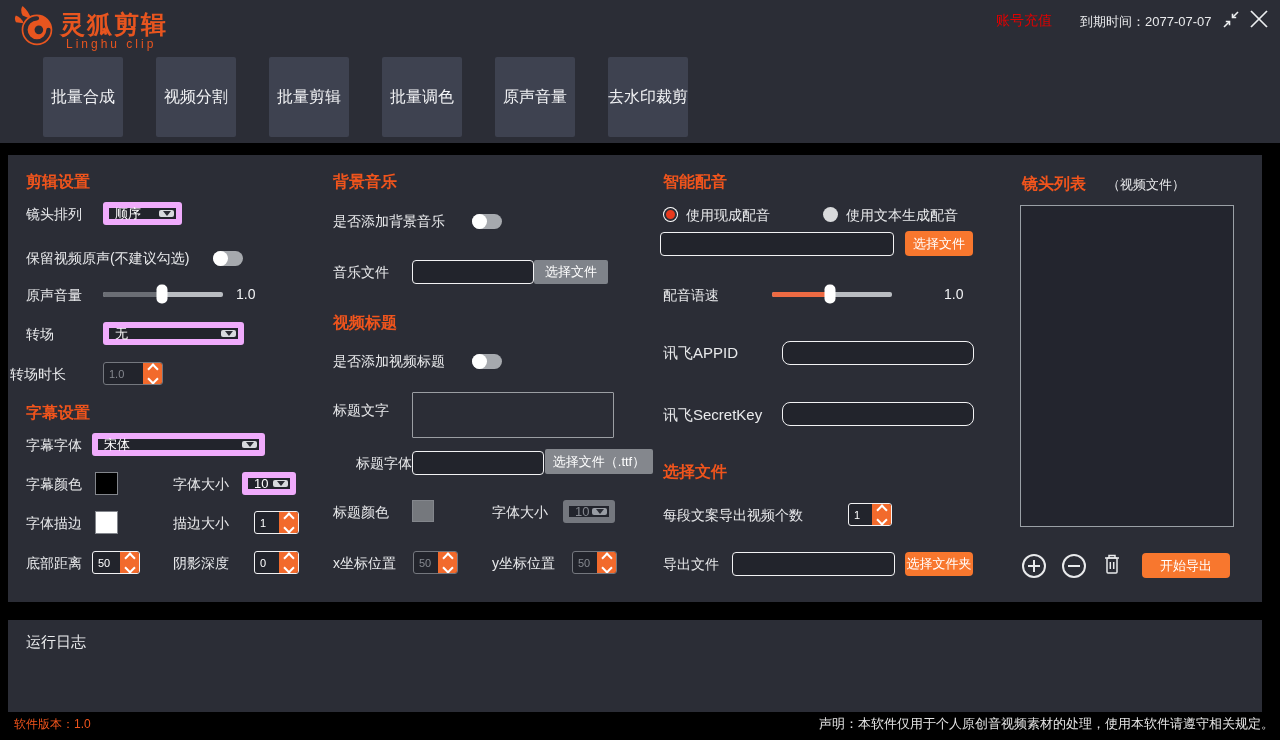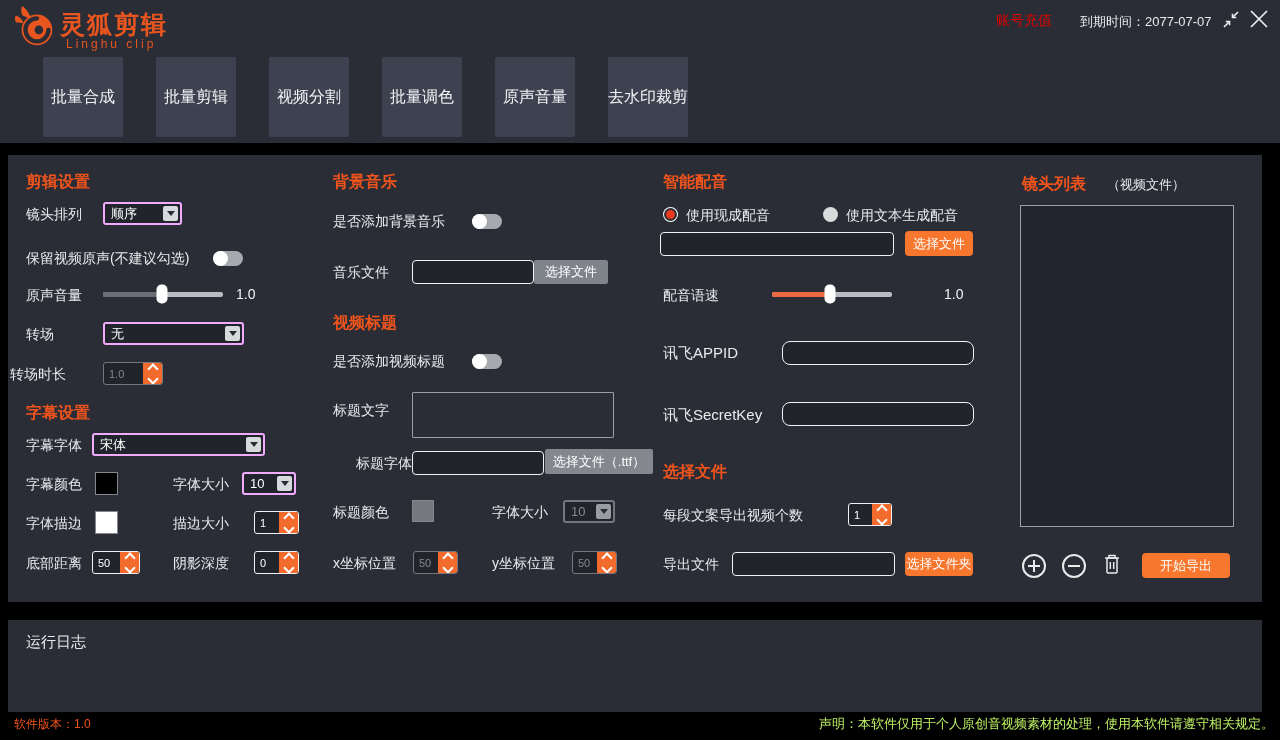"批量剪辑" div.tab { order: before "视频分割" -> after "视频分割" }
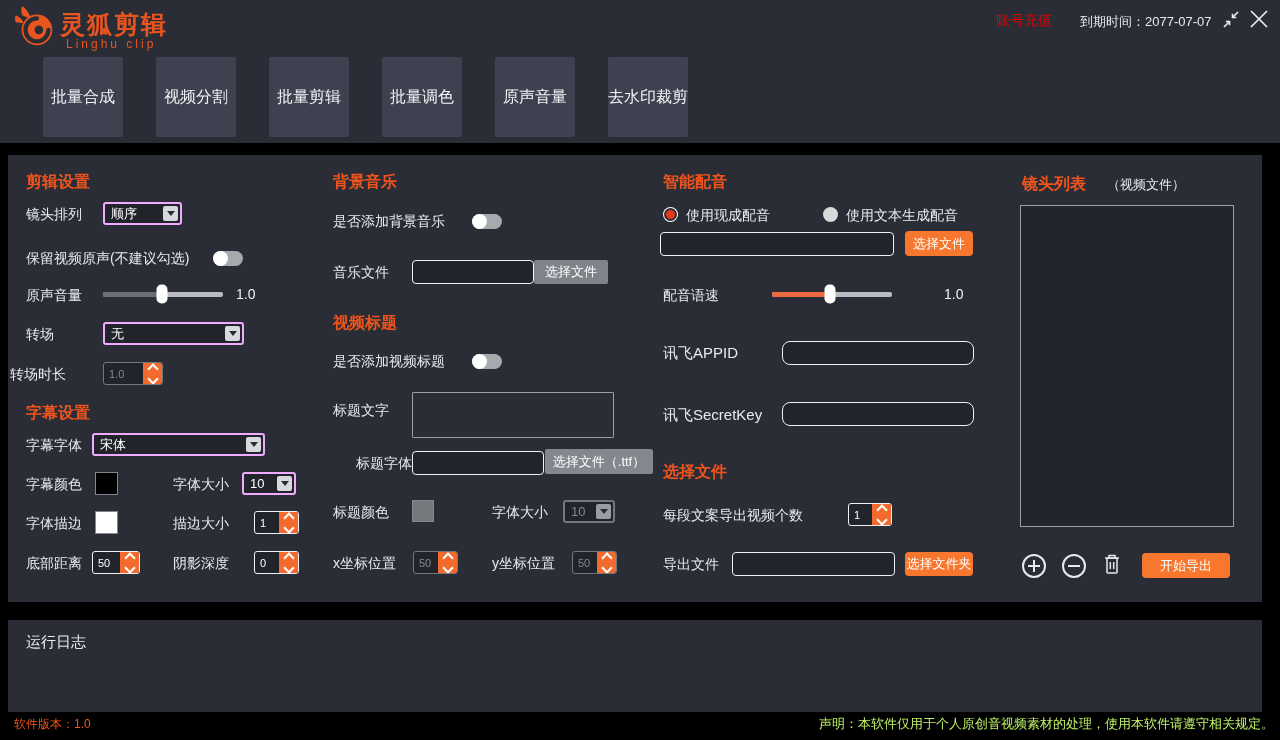"顺序" .select { border: 2px solid #f0abfc -> 6px solid #f0abfc }
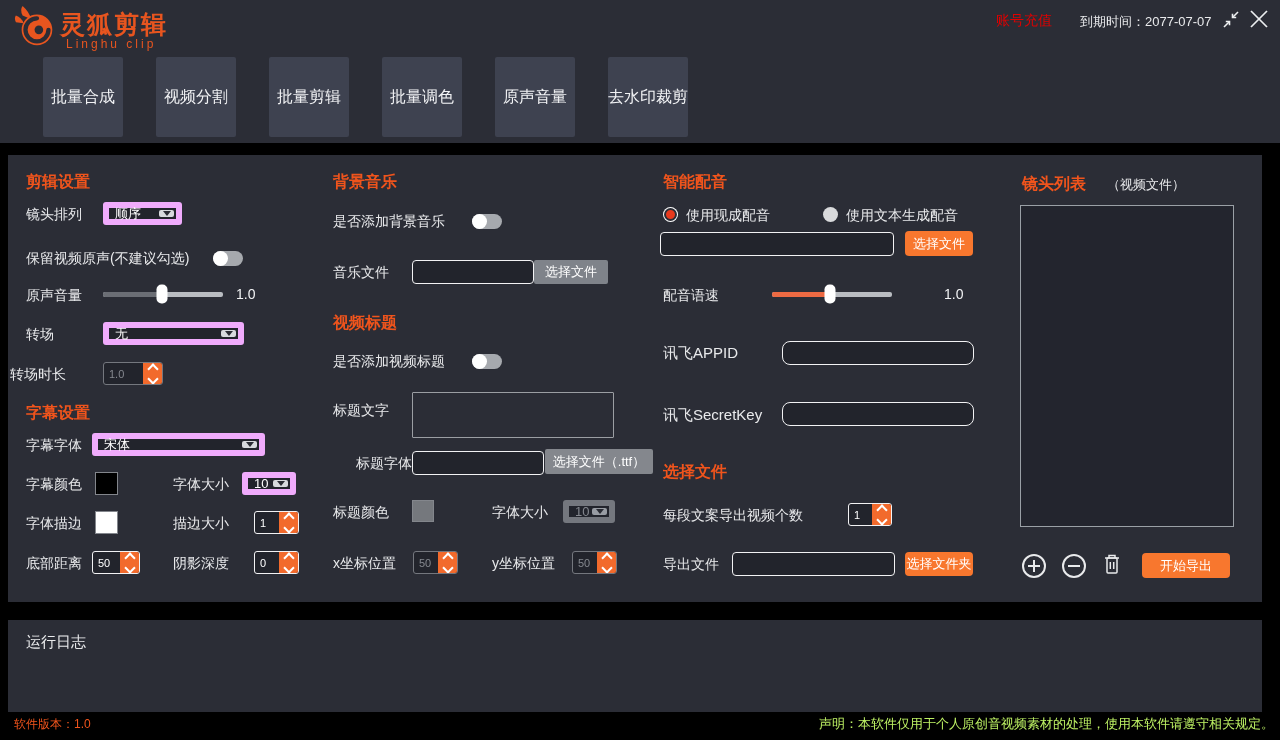"声明：本软件仅用于个人原创音视频素材的处理，使用本软件请遵守相关规定。" .footer-disclaimer { color: #bef264 -> #e5e5e5 }
